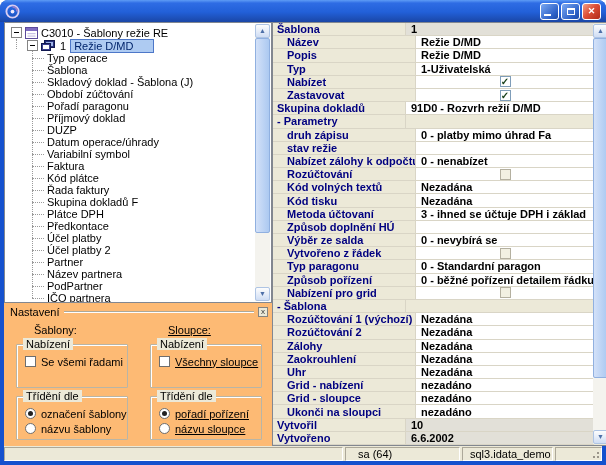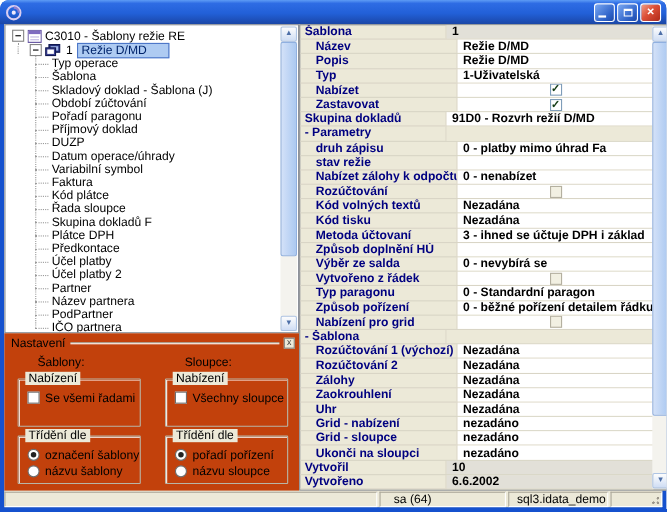"Řada sloupce" span { text: sloupce -> faktury }
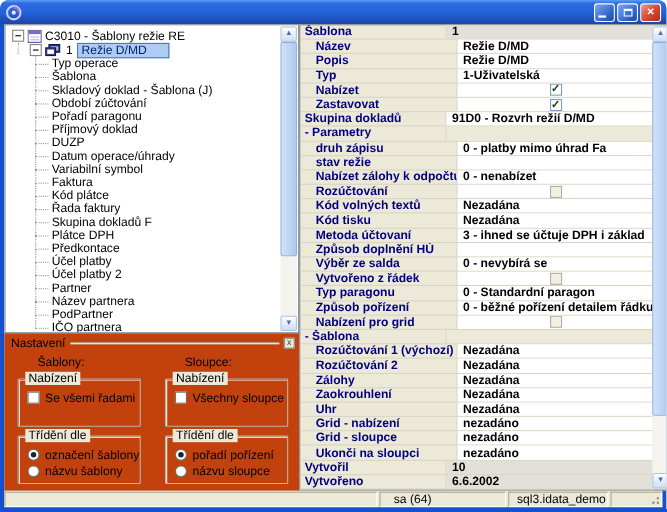"Nastavení" .settings { background: #c2410c -> #fdba74 }
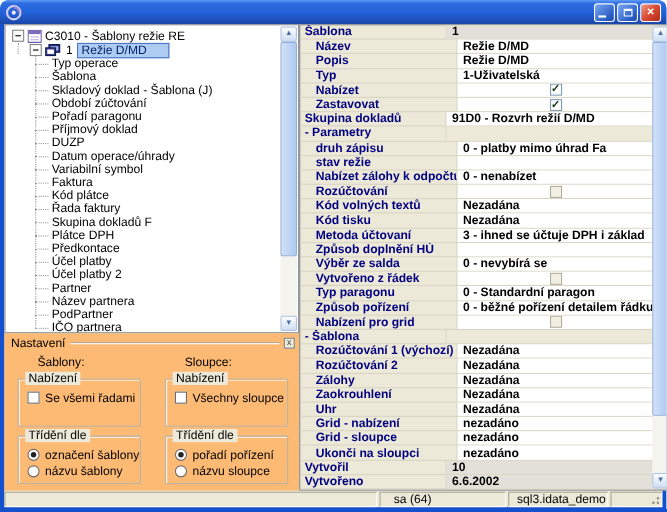"Sloupce:" .set-col + .set-col { text-decoration: none -> underline }
